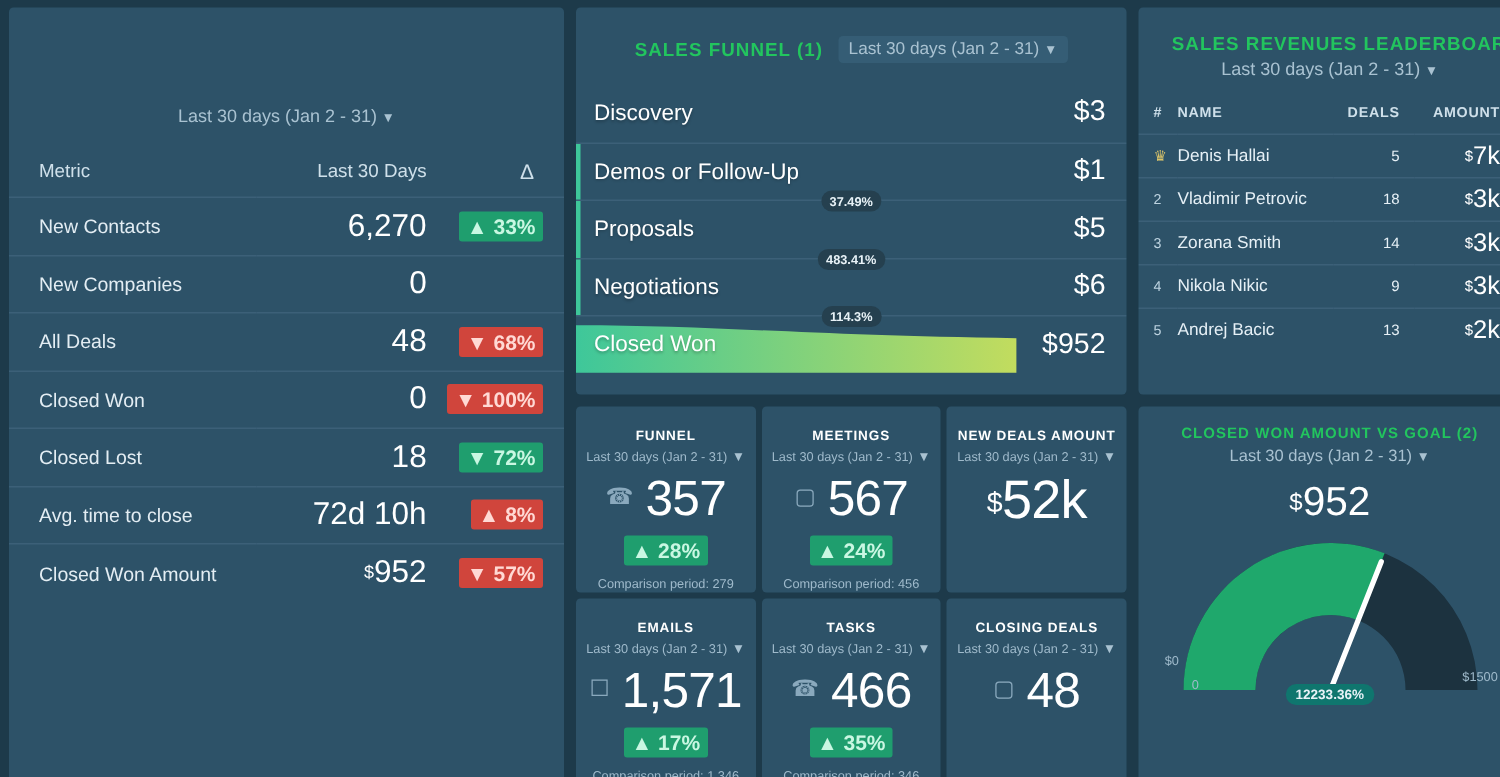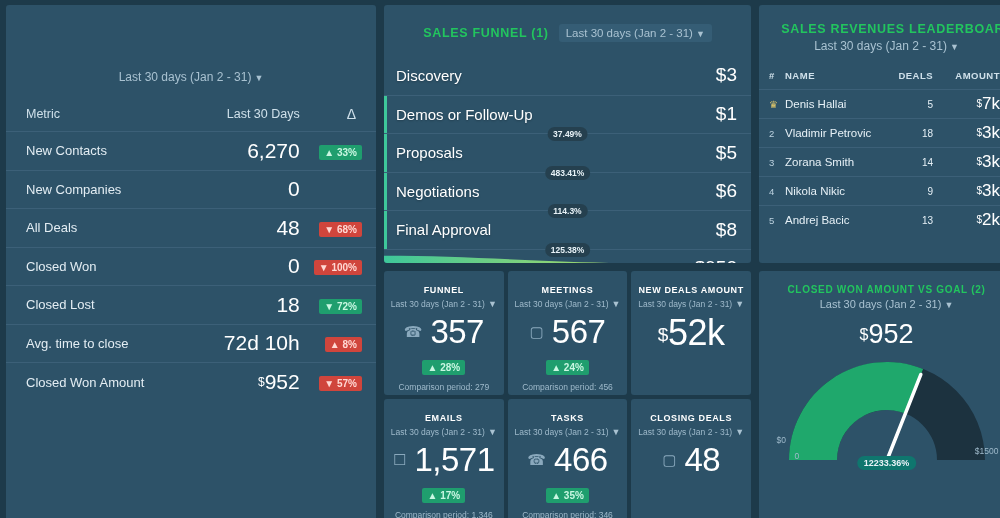"▲ 33%" .badge { font-size: 10px -> 14px }
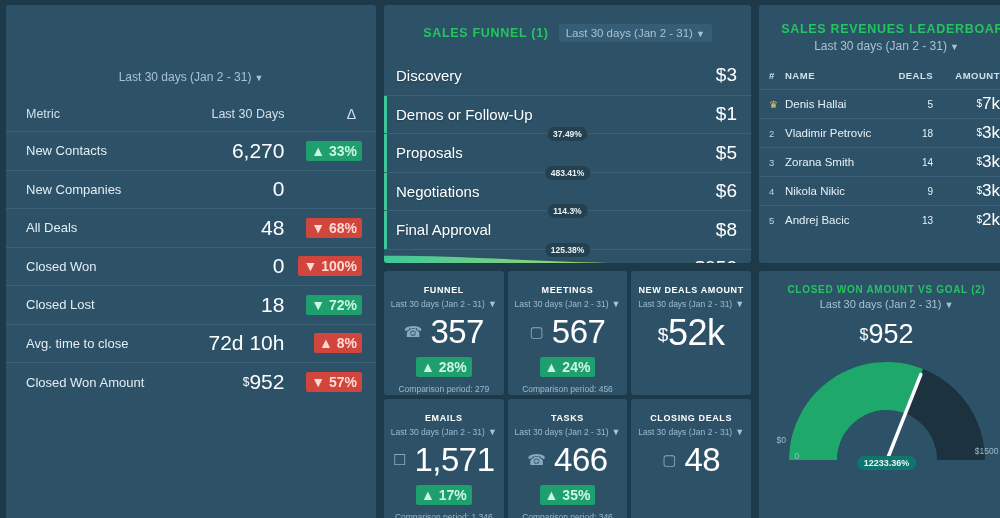"Final Approval" div.fn-row { html: <div> <div></div> <span>Final Approval</span> <span>$8</span> <span>125.38%</span> </div> -> none }
